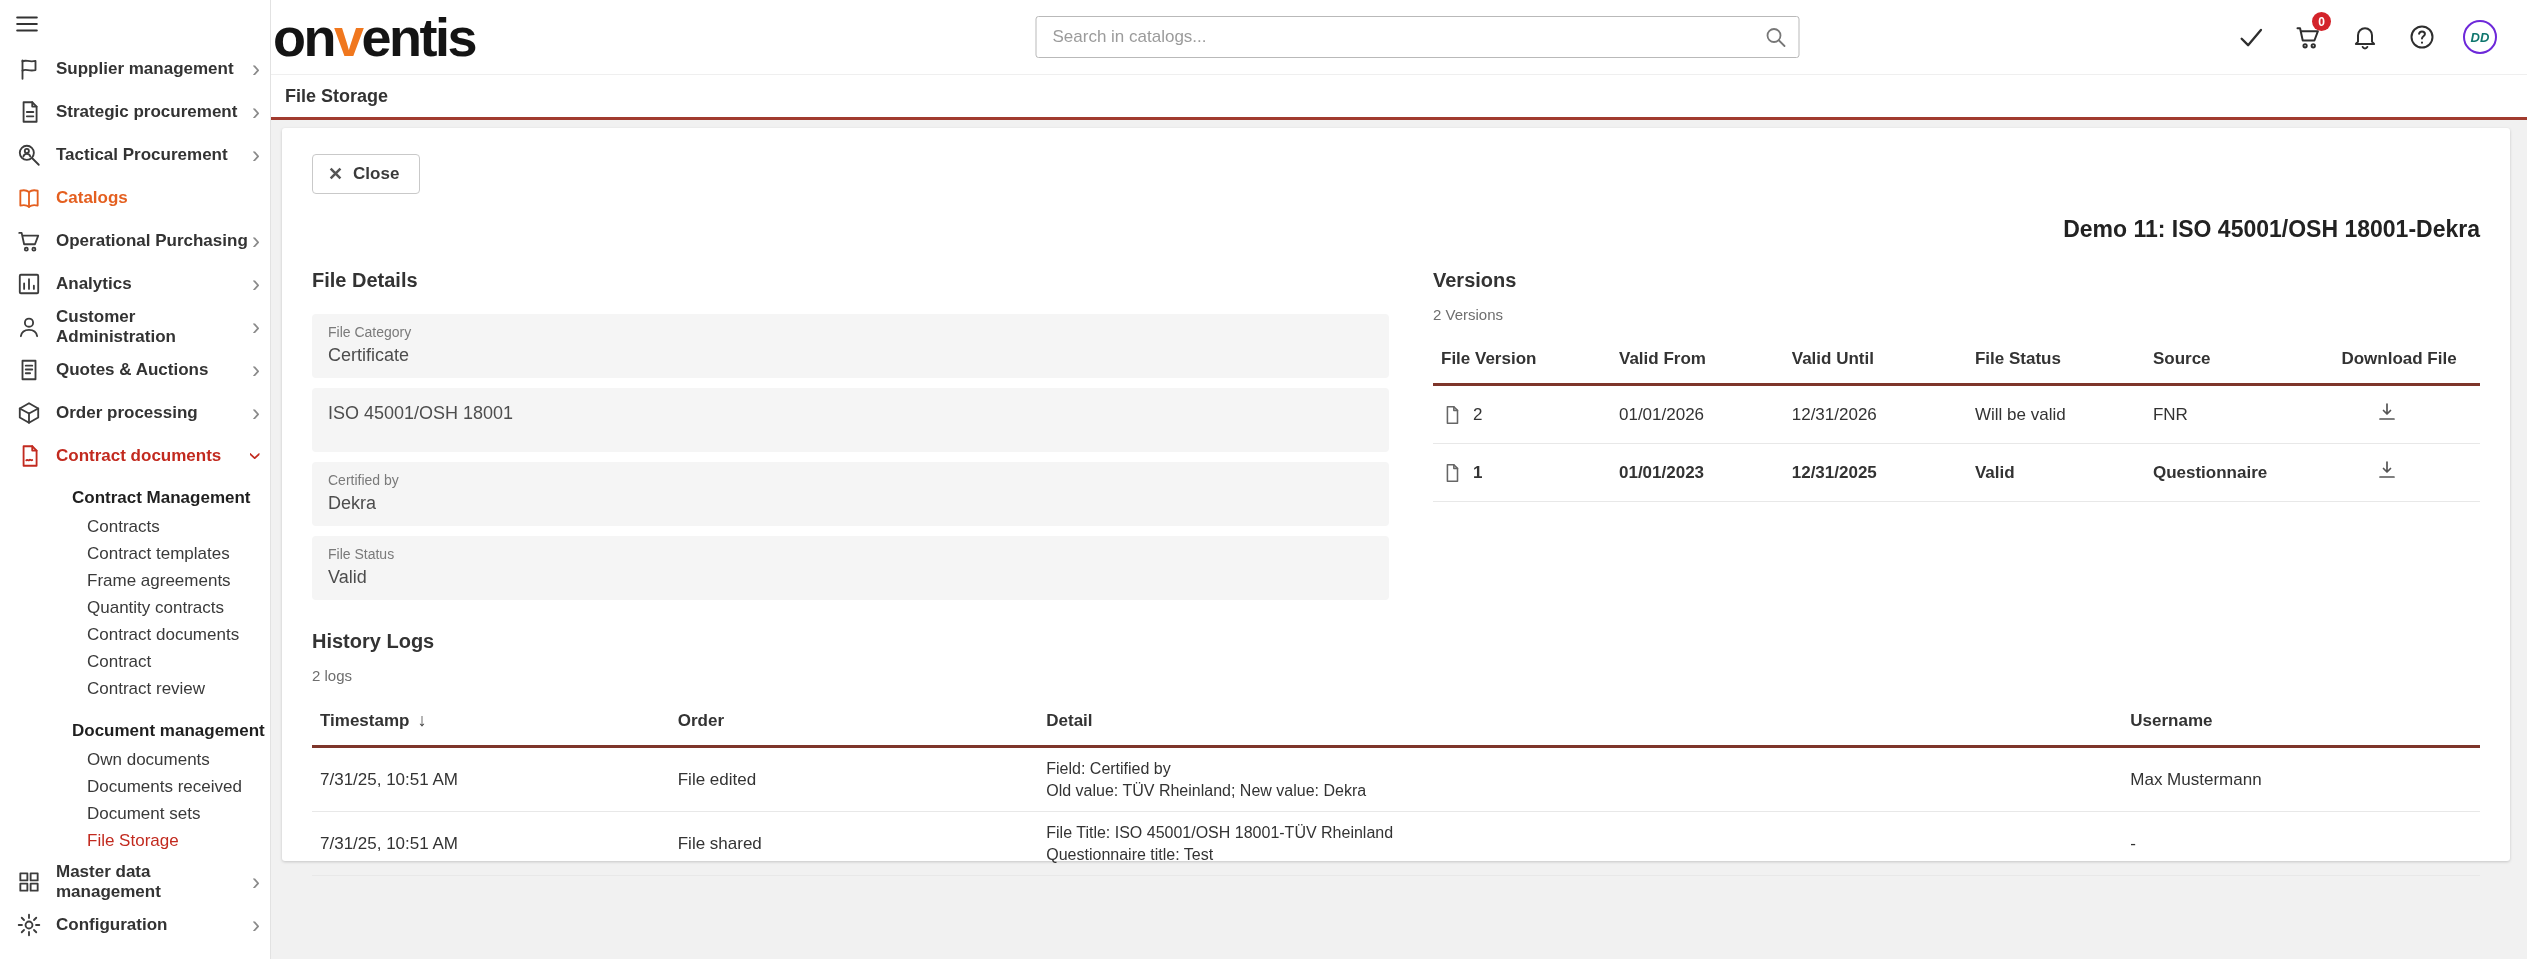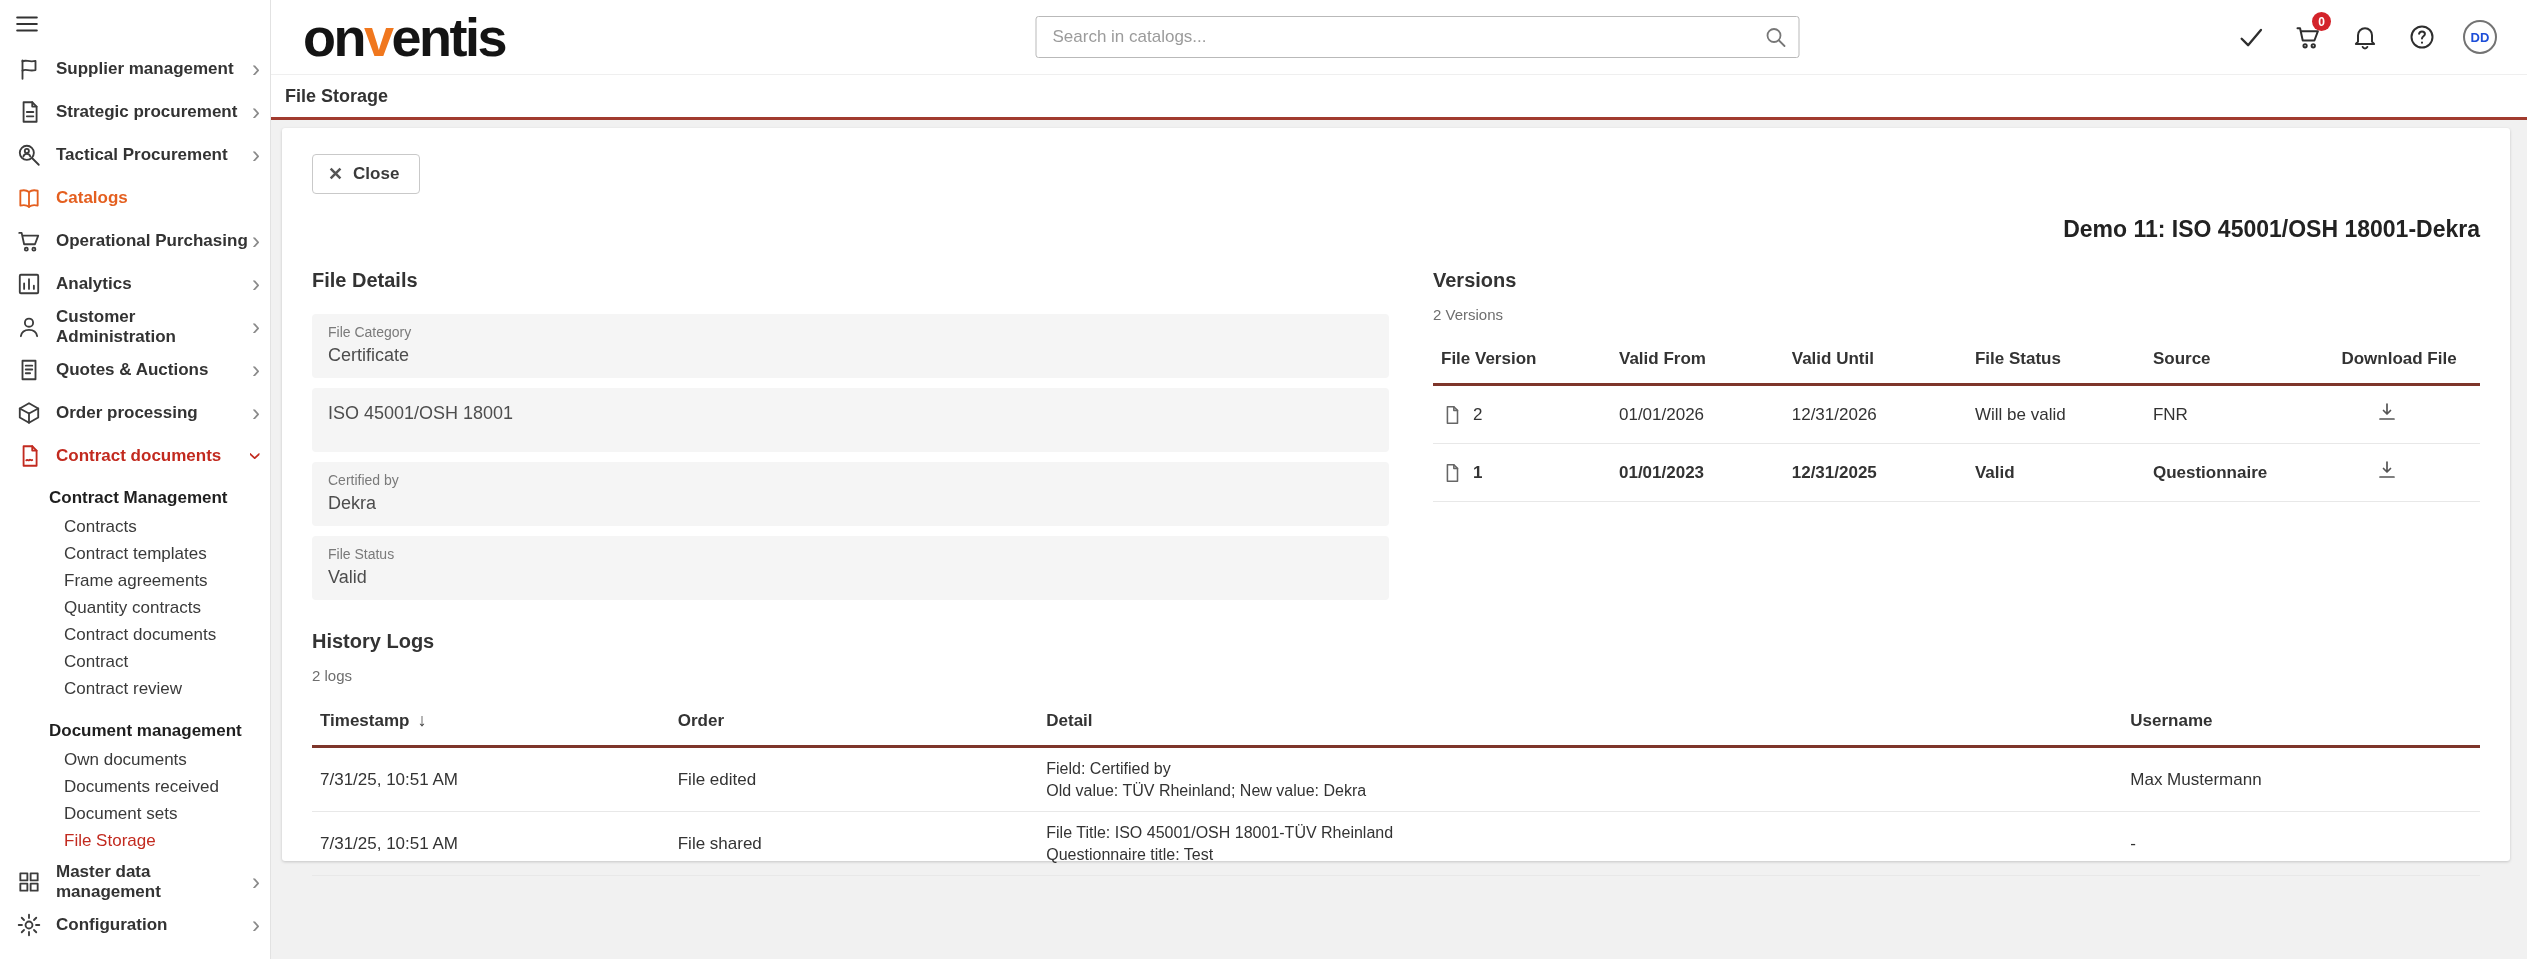"onventis" .logo { margin-left: 32px -> 2px }
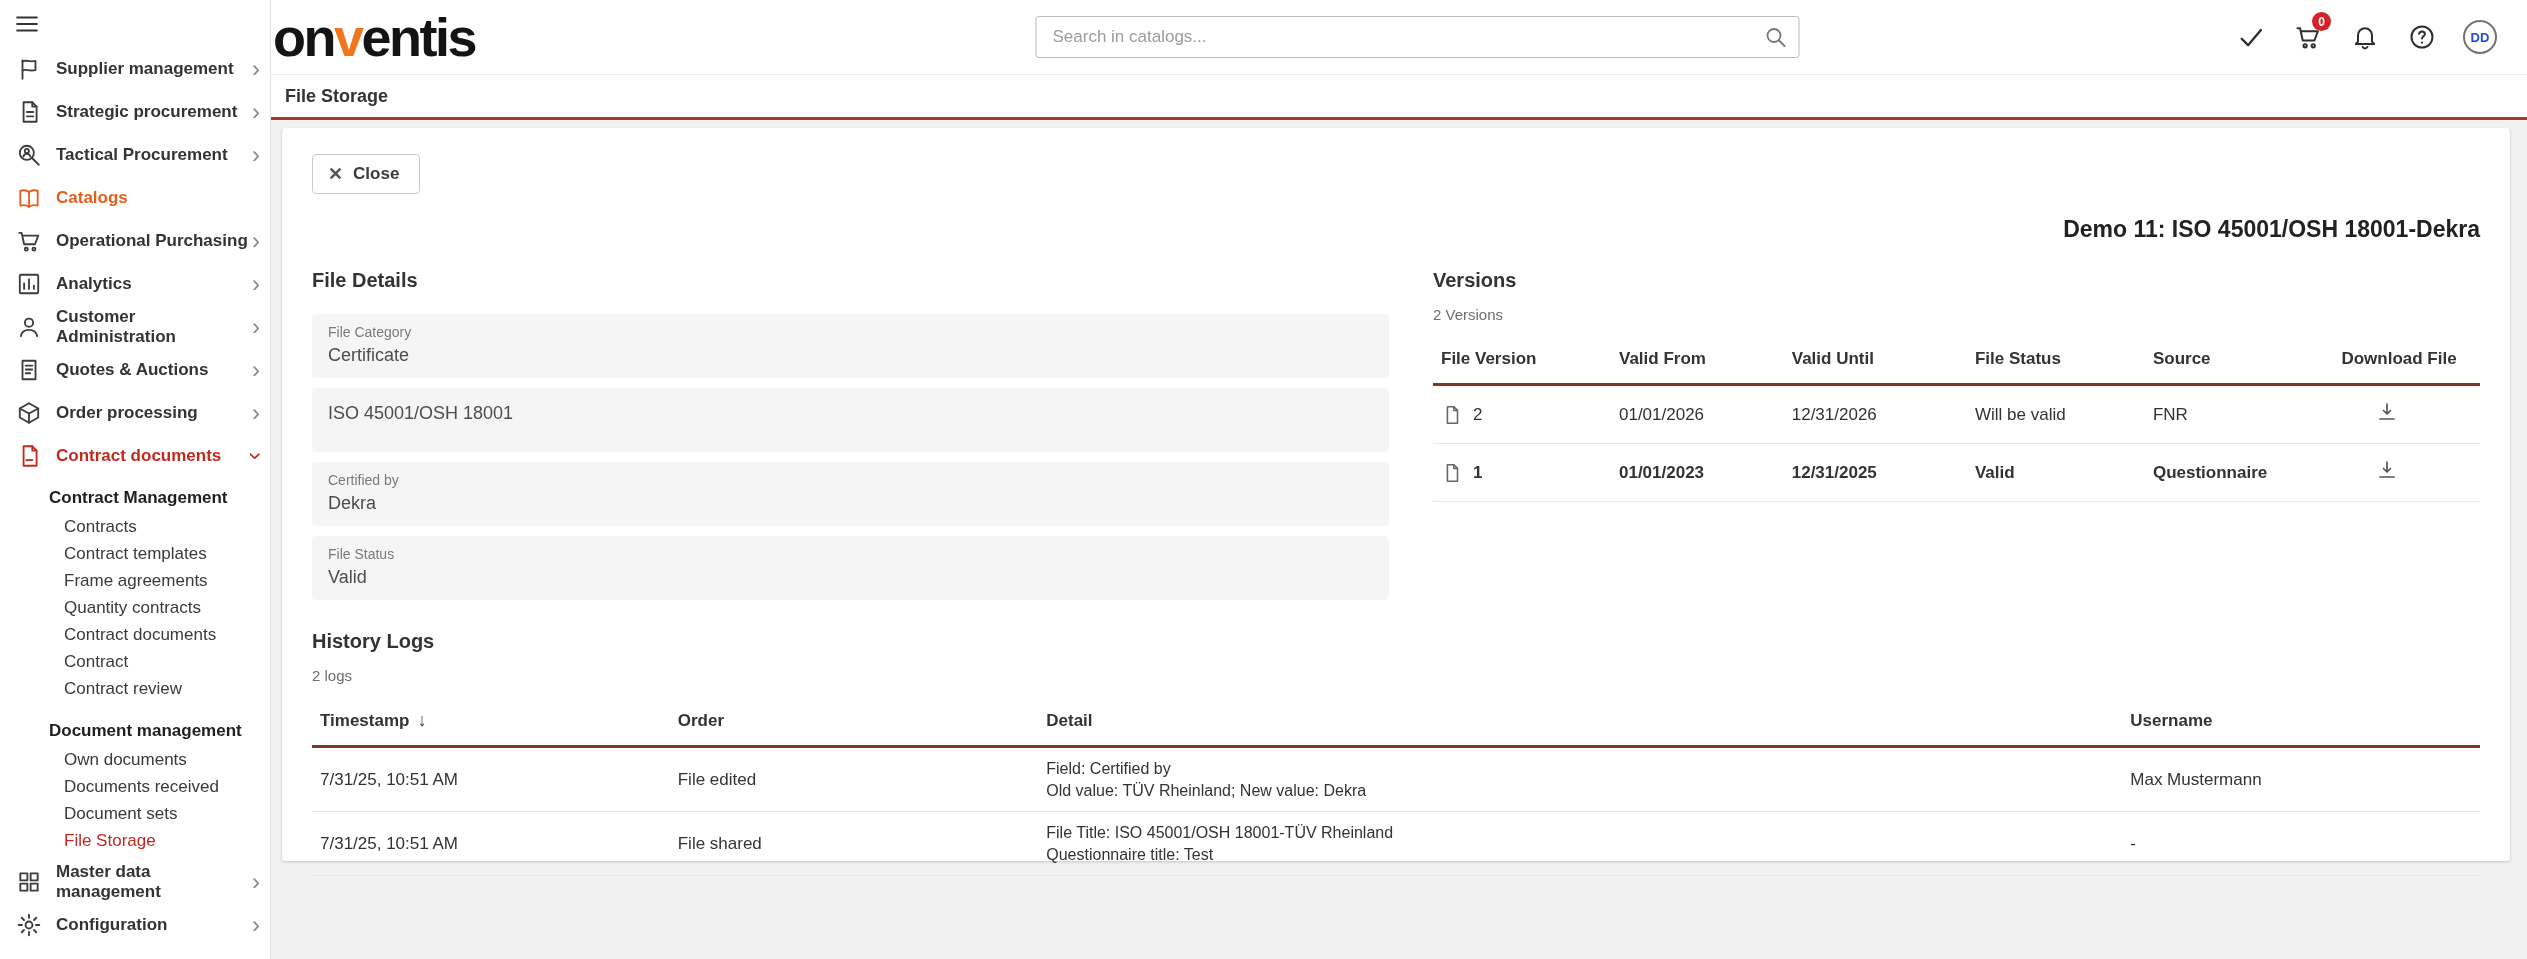"DD" .avatar { border: 2px solid #737373 -> 2px solid #6d28d9; color: #1d4ed8 -> #0f766e; font-style: none -> italic }
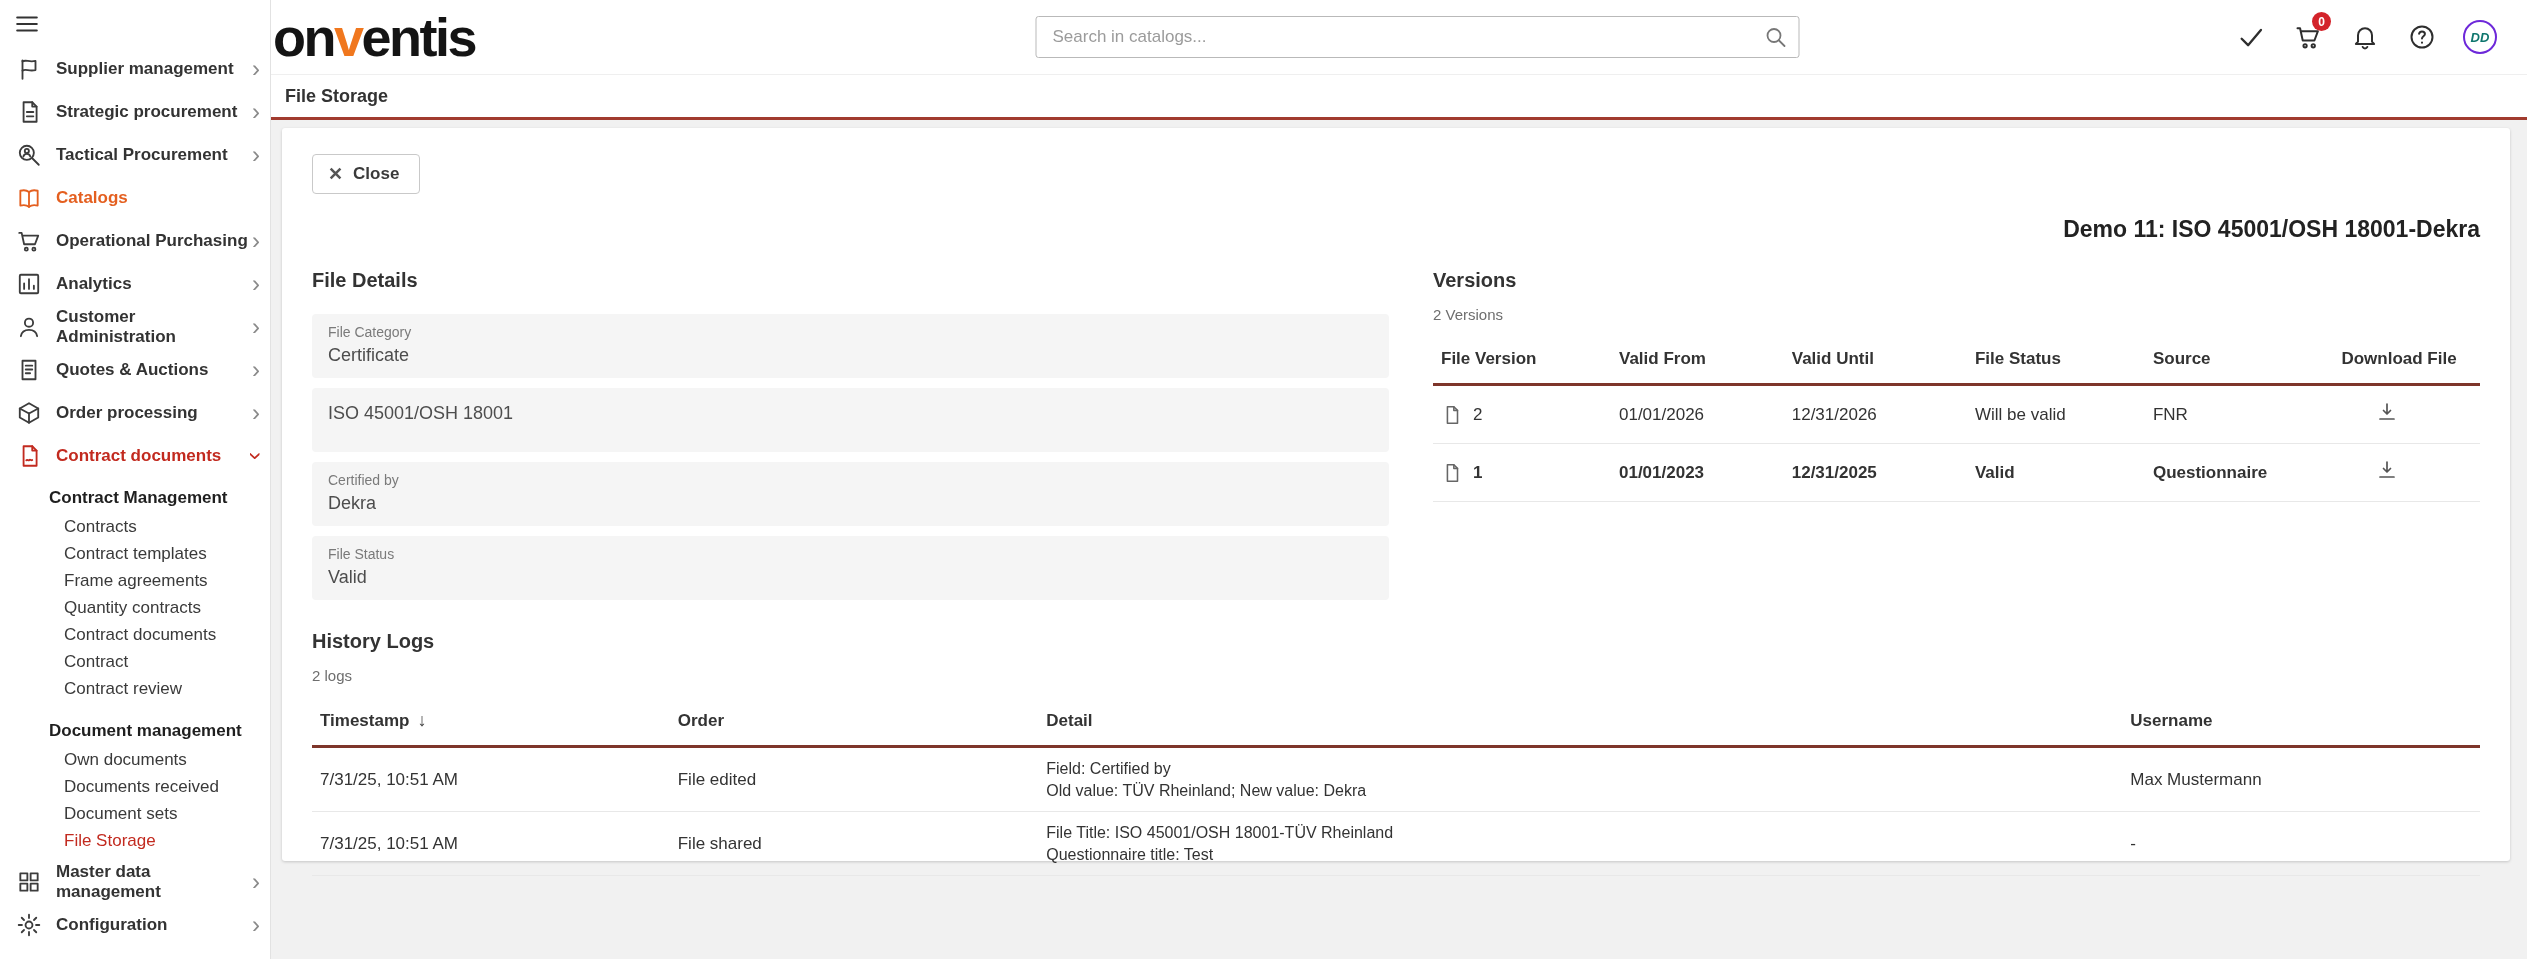"Contract Management" .sub-block { padding-left: 49px -> 72px }
